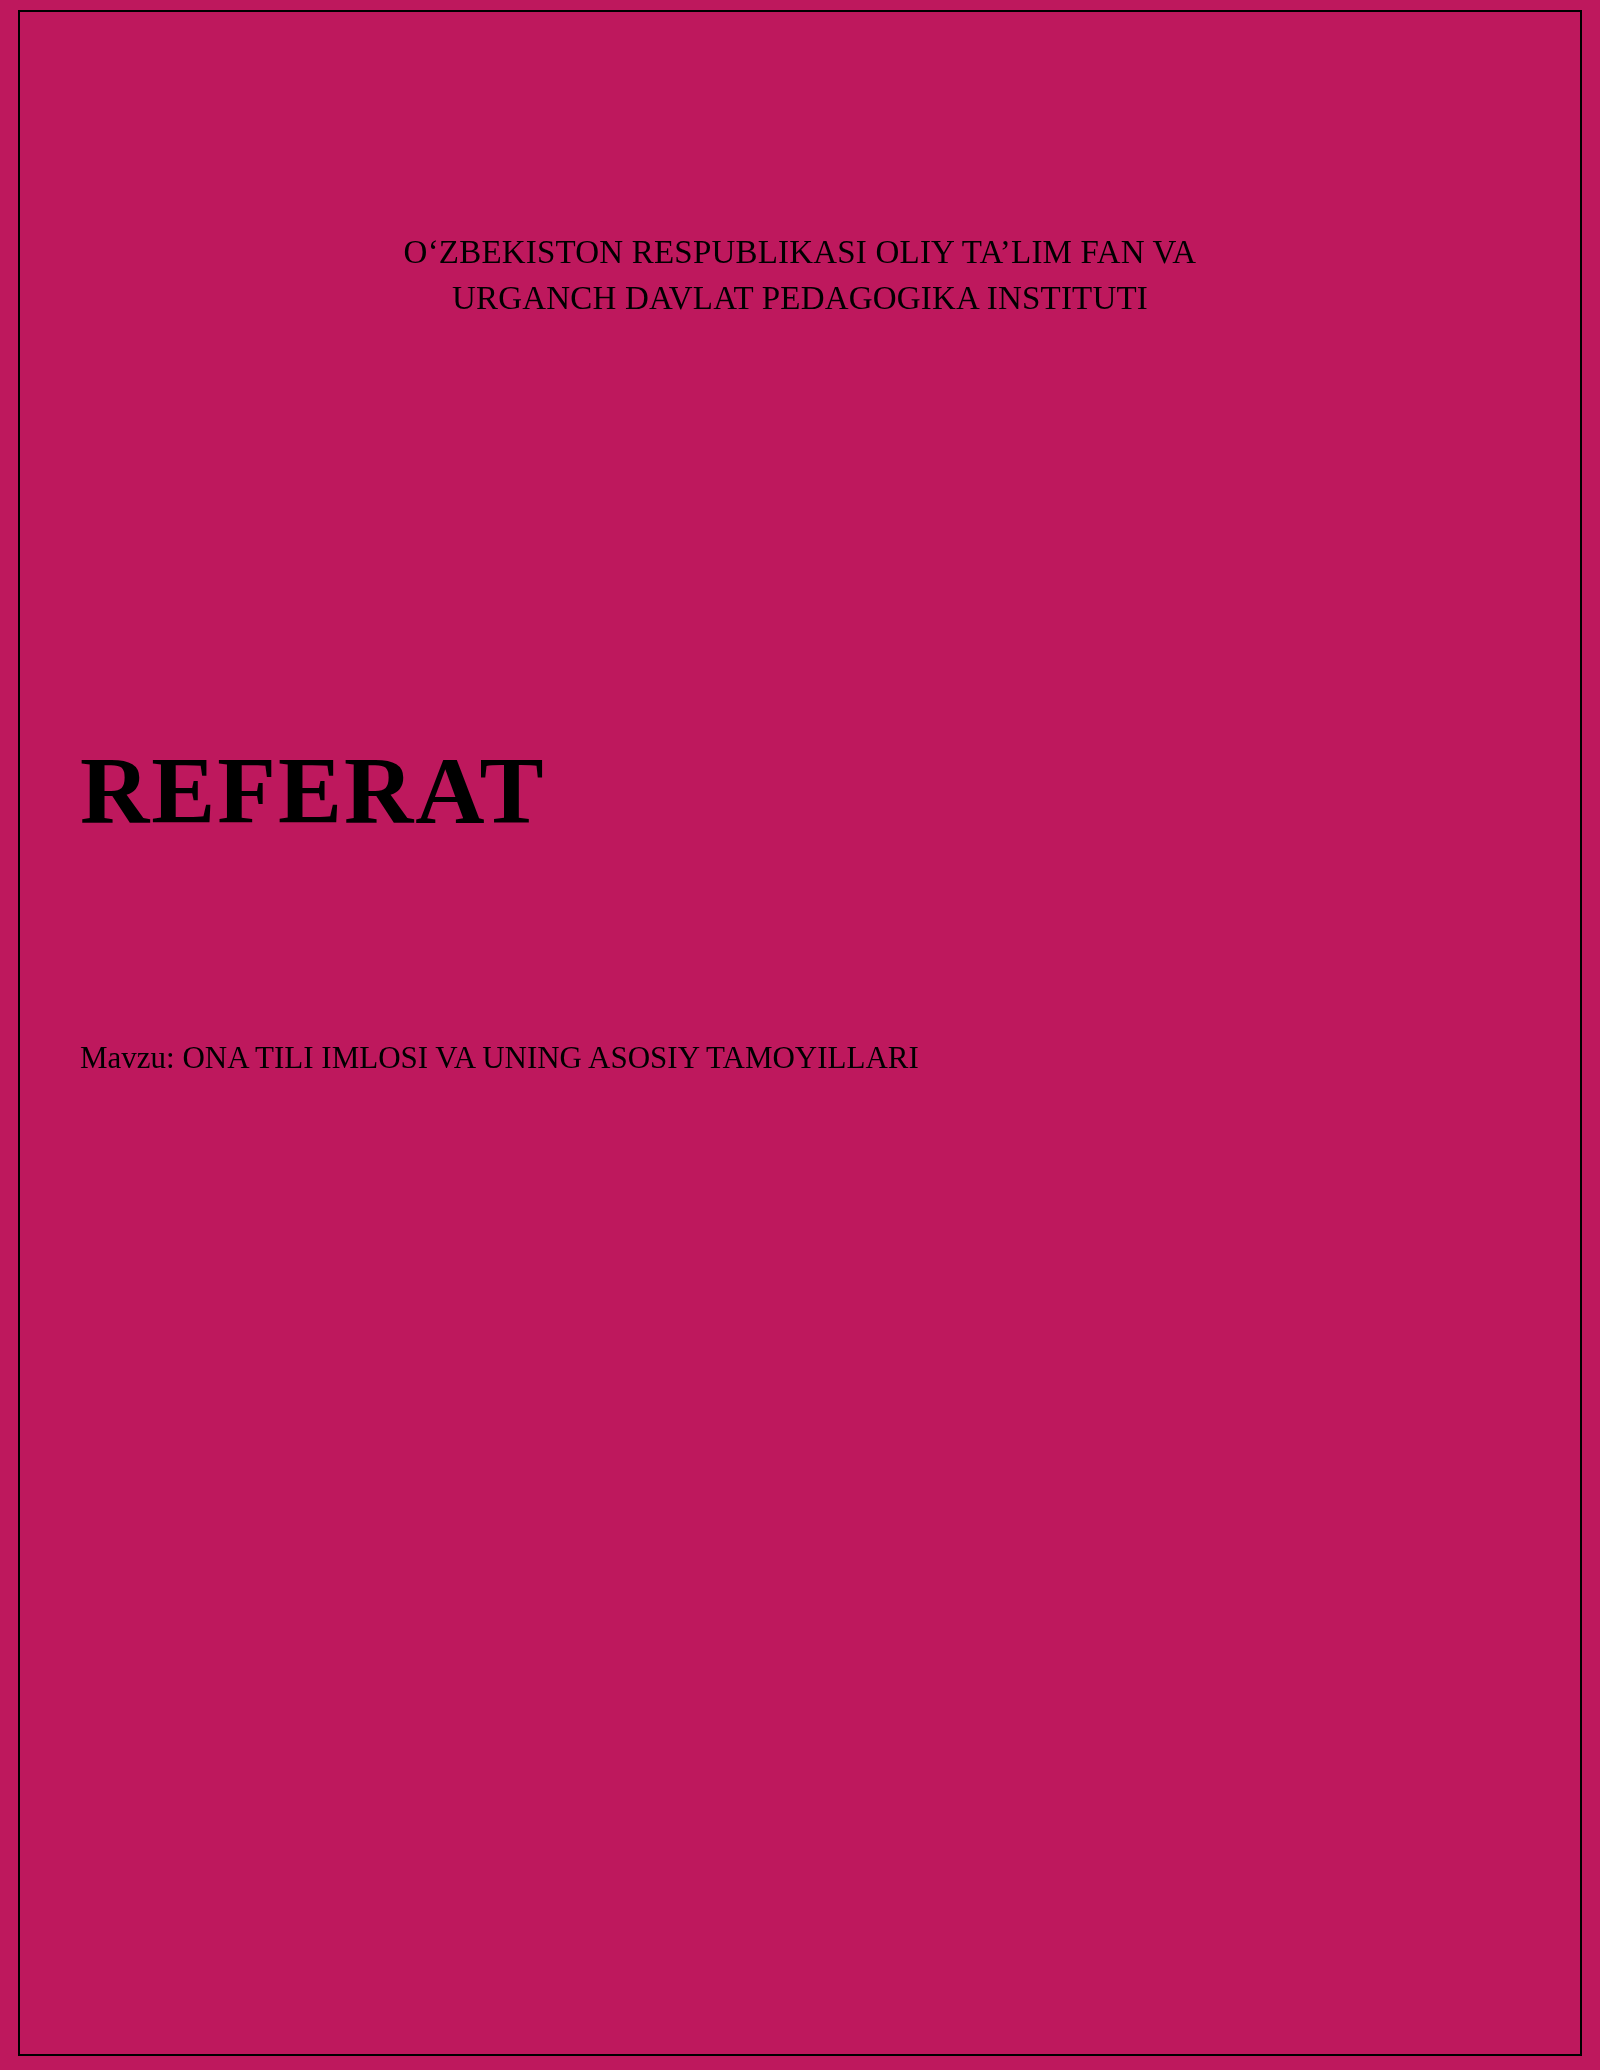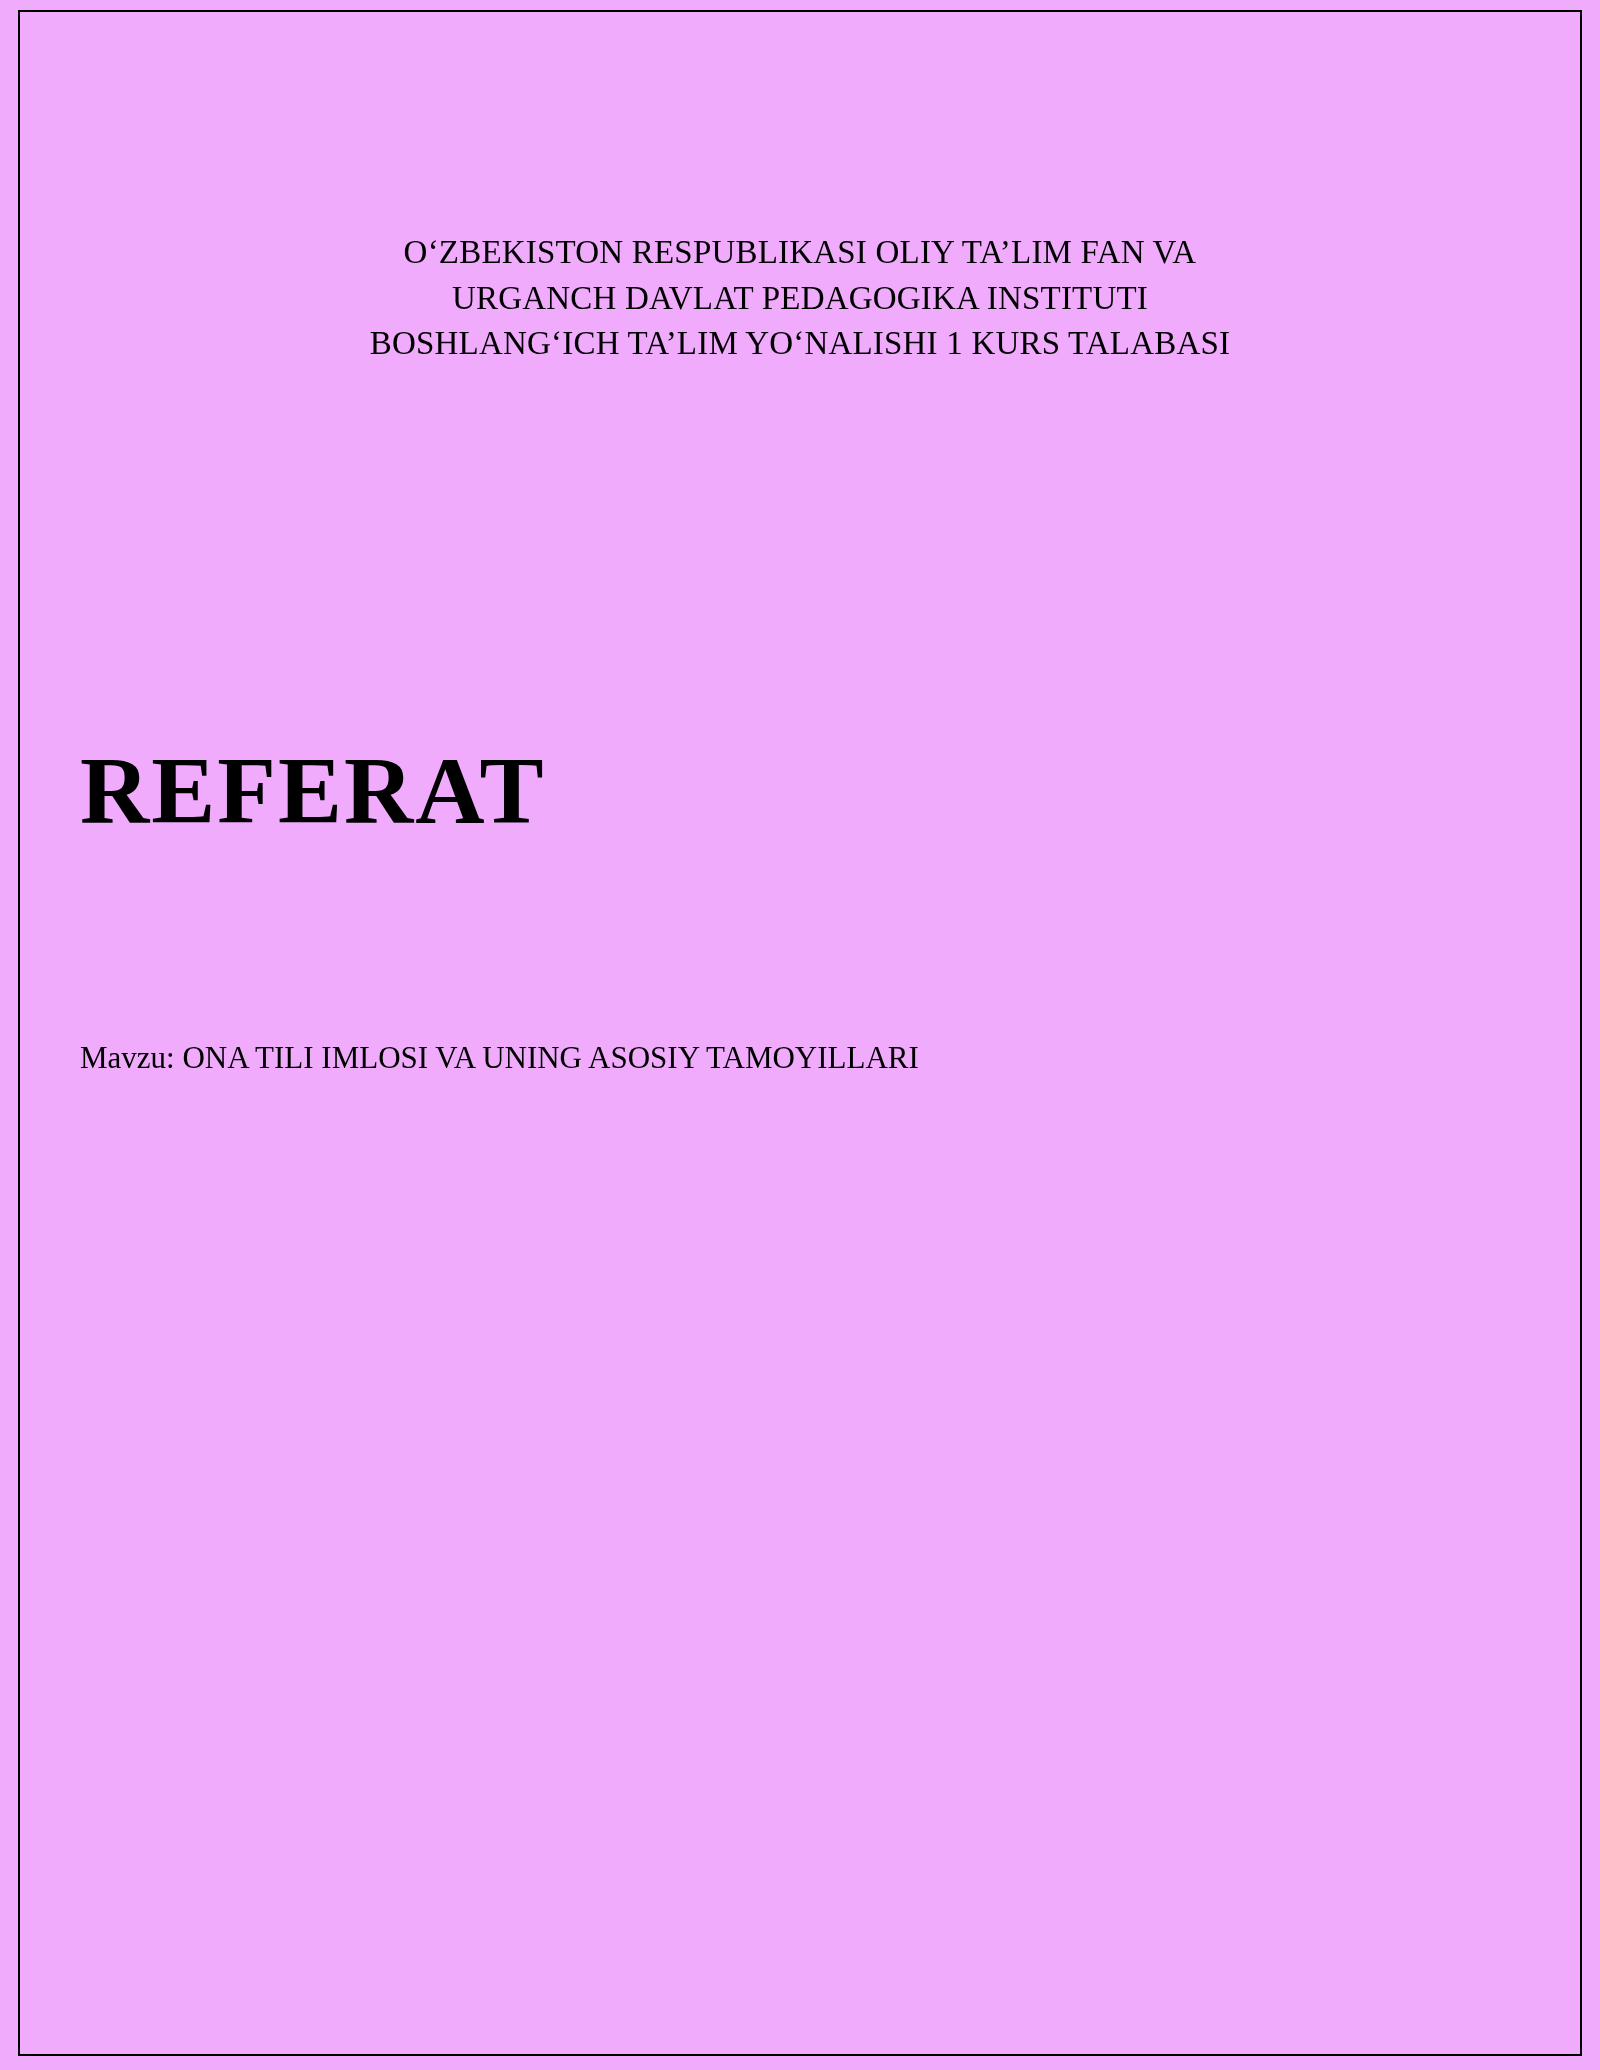"O‘ZBEKISTON RESPUBLIKASI OLIY TA’LIM FAN" .page { background: #f0abfc -> #be185d }
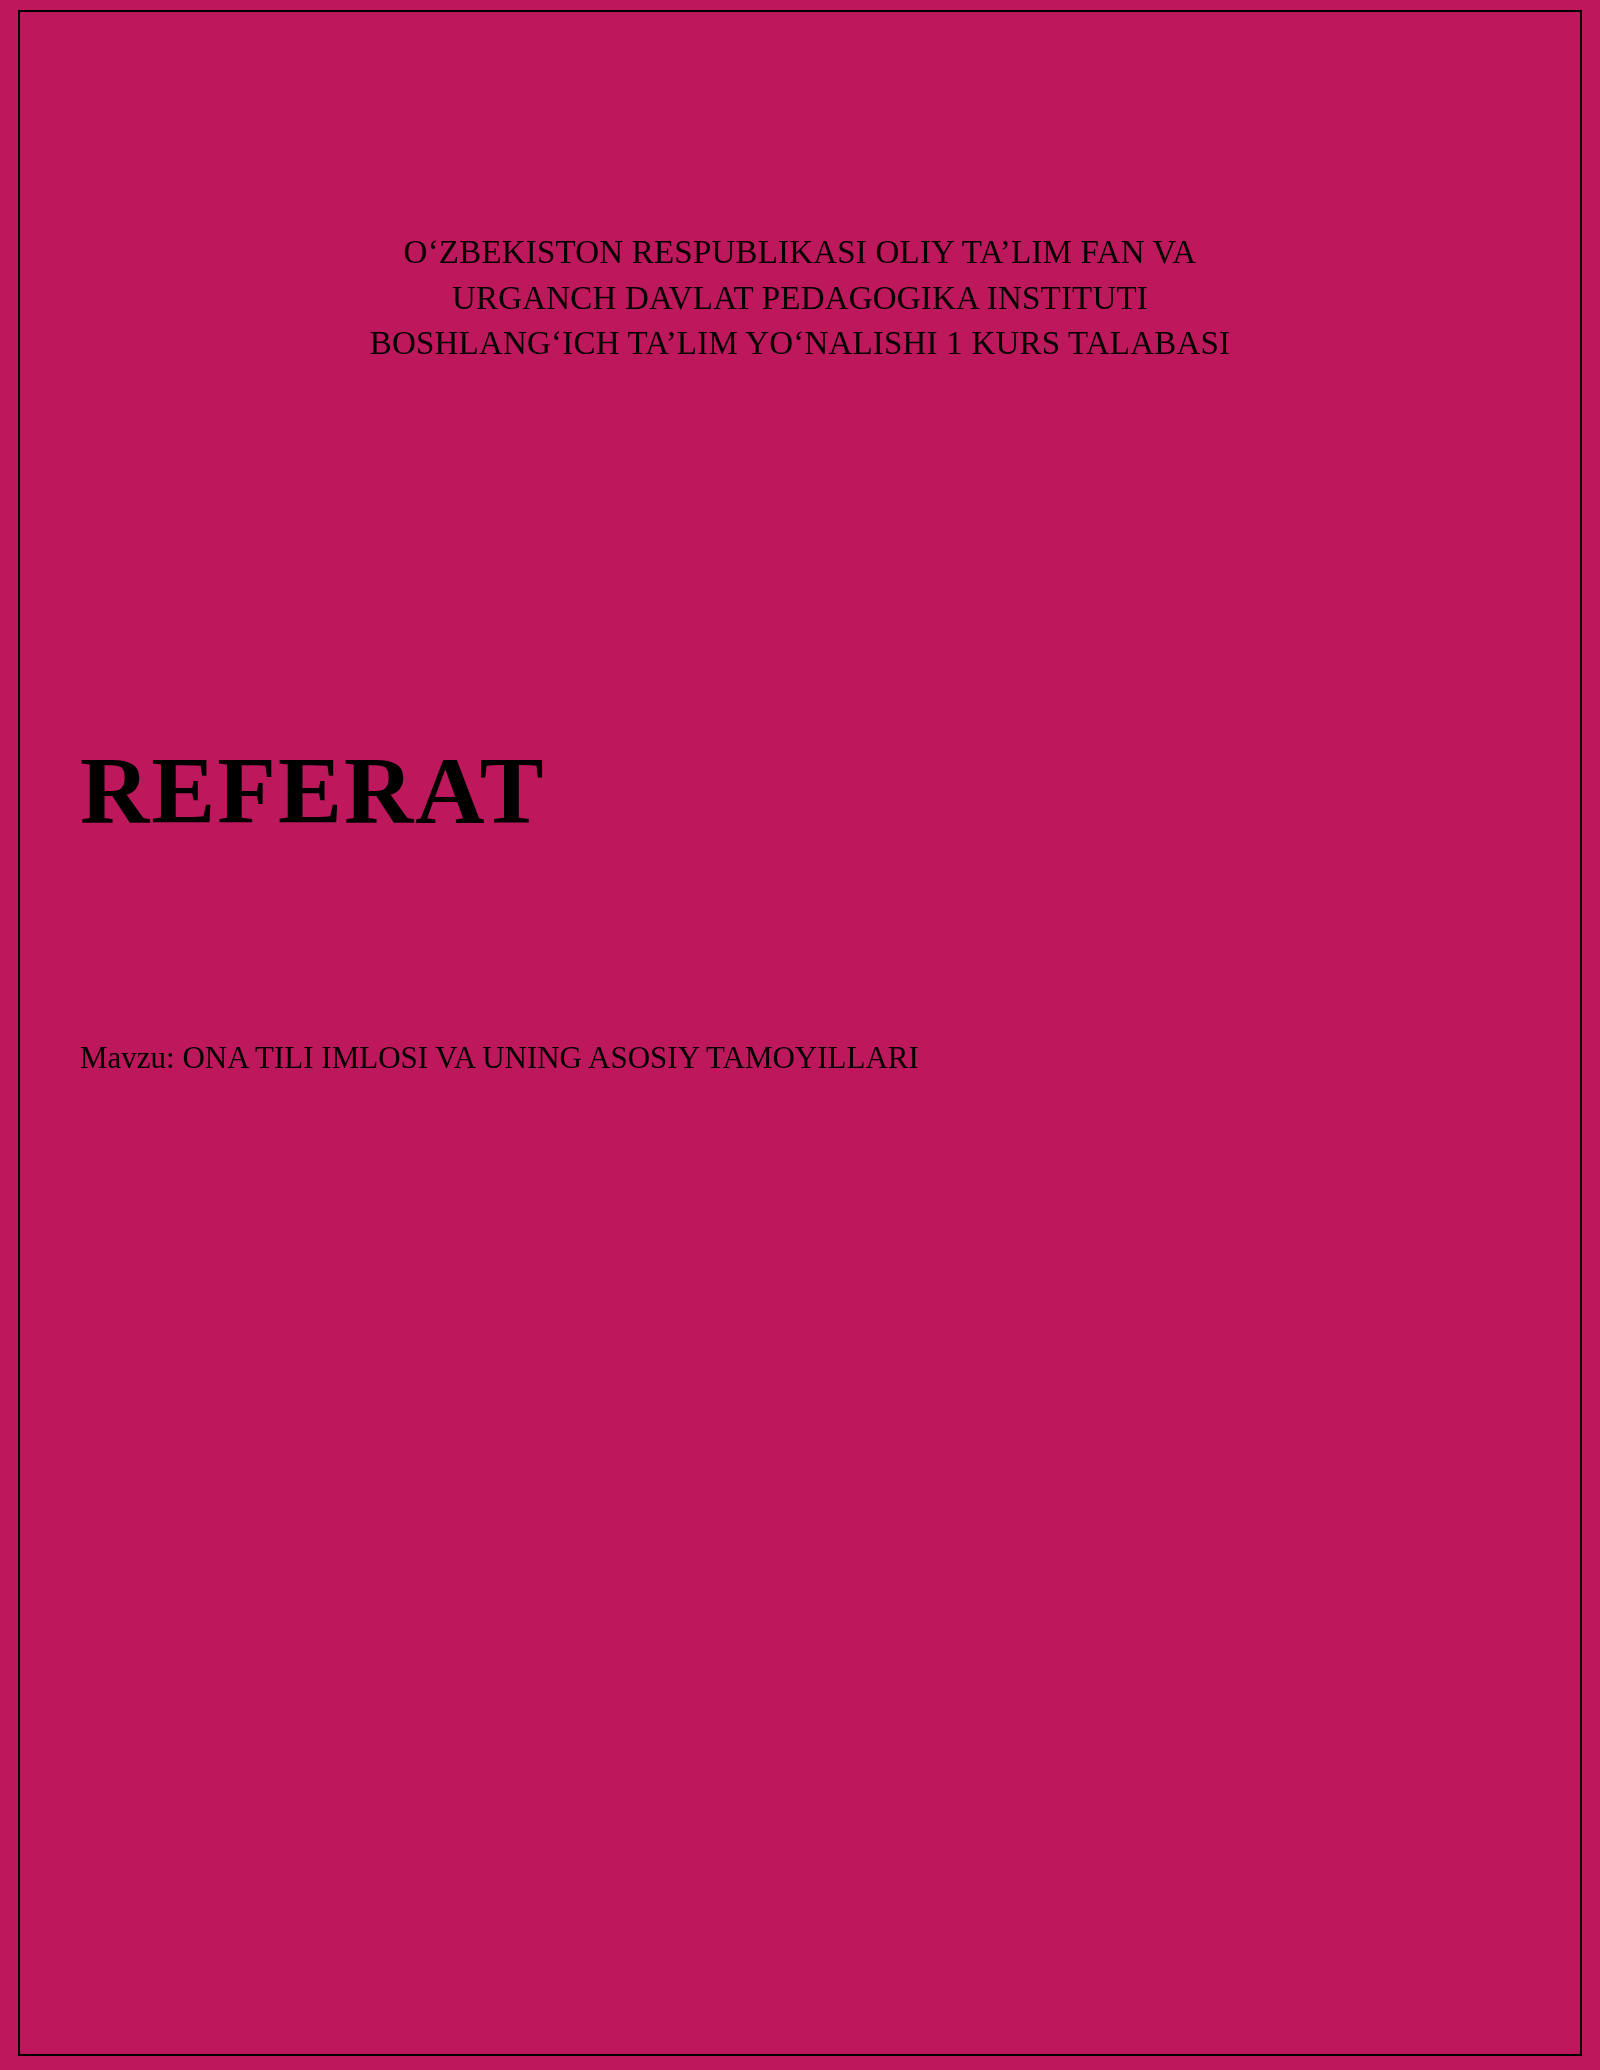"BOSHLANG‘ICH TA’LIM YO‘NALISHI 1 KURS" span.header-line { html: <span>BOSHLANG‘ICH TA’LIM YO‘NALISHI 1 KURS TALABASI</span> -> none }
